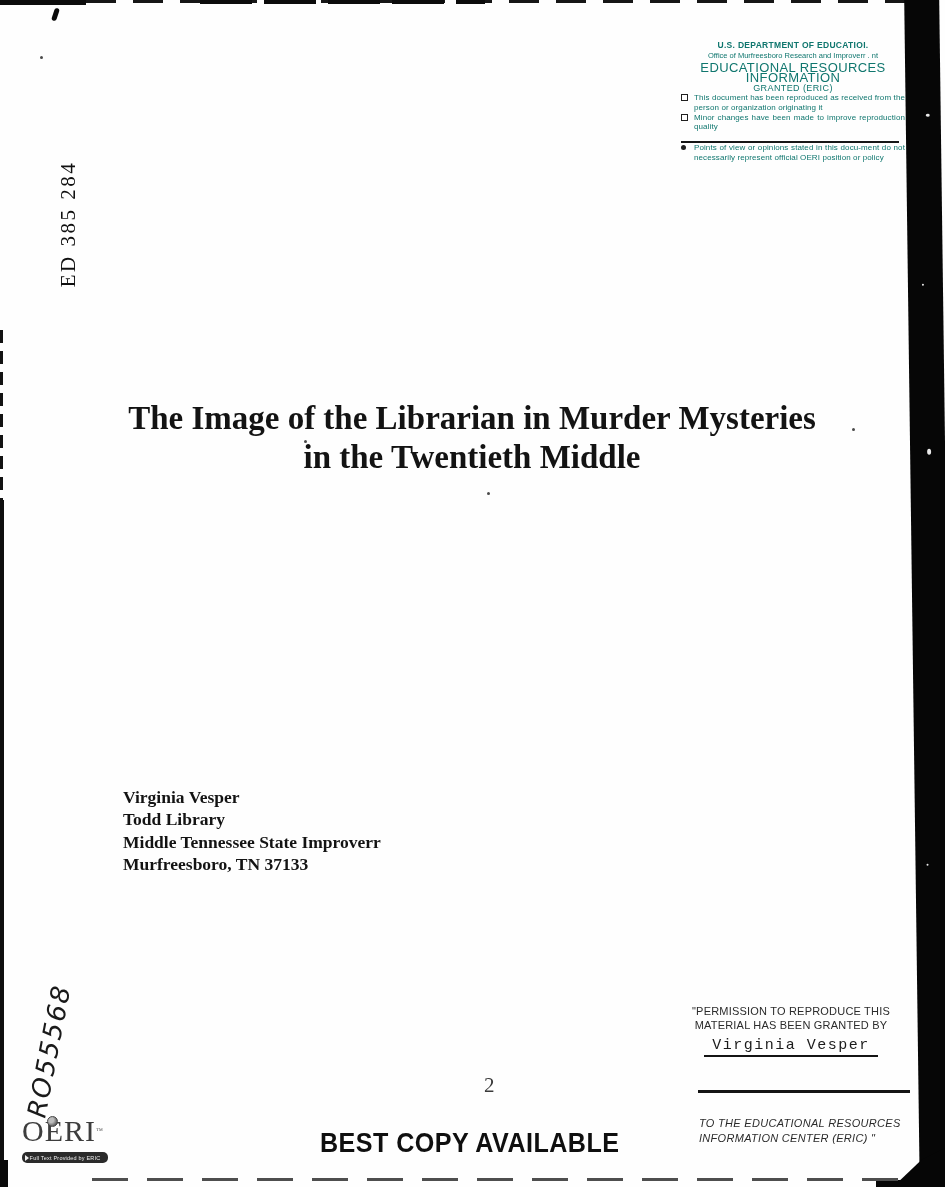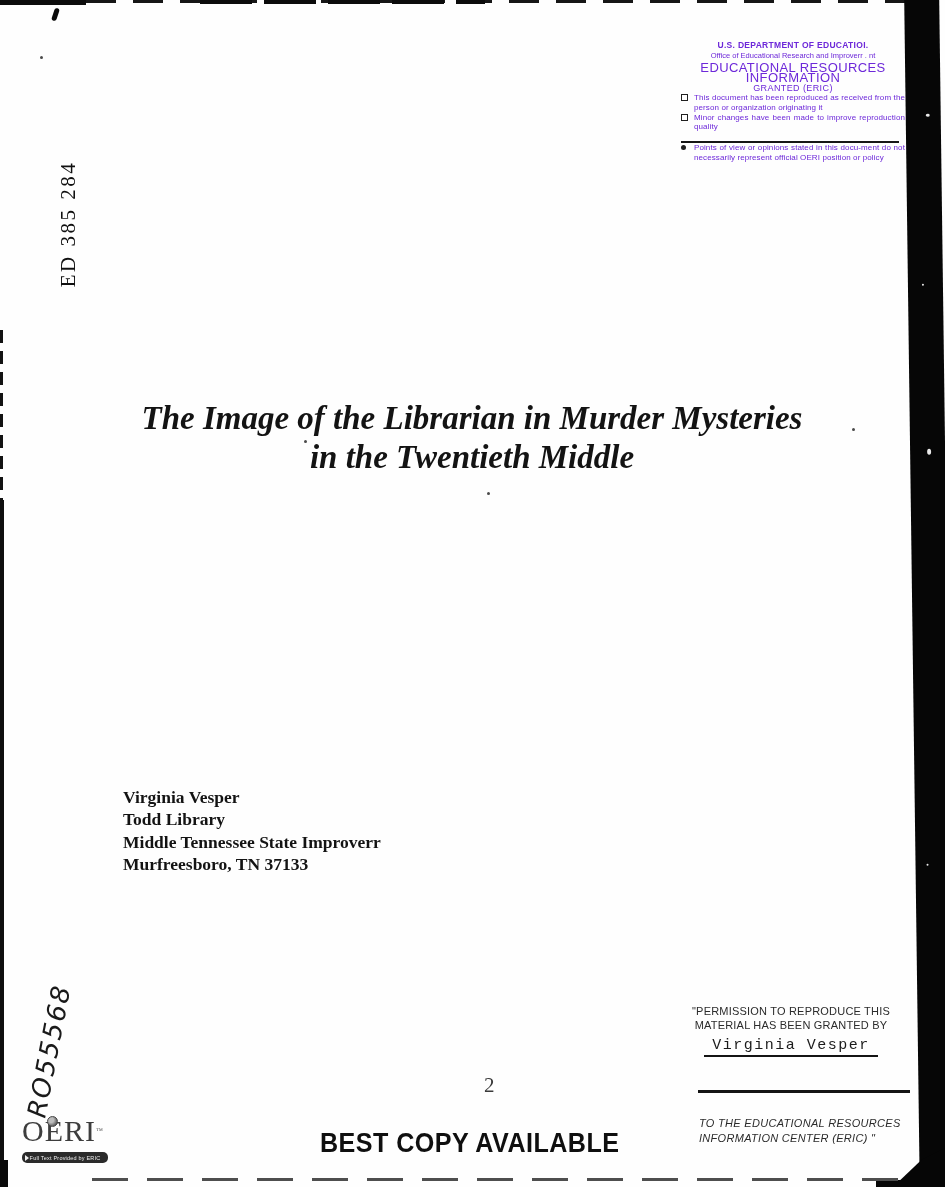"U.S. DEPARTMENT OF EDUCATIOI." .eric-notice { color: #6d28d9 -> #0f766e }
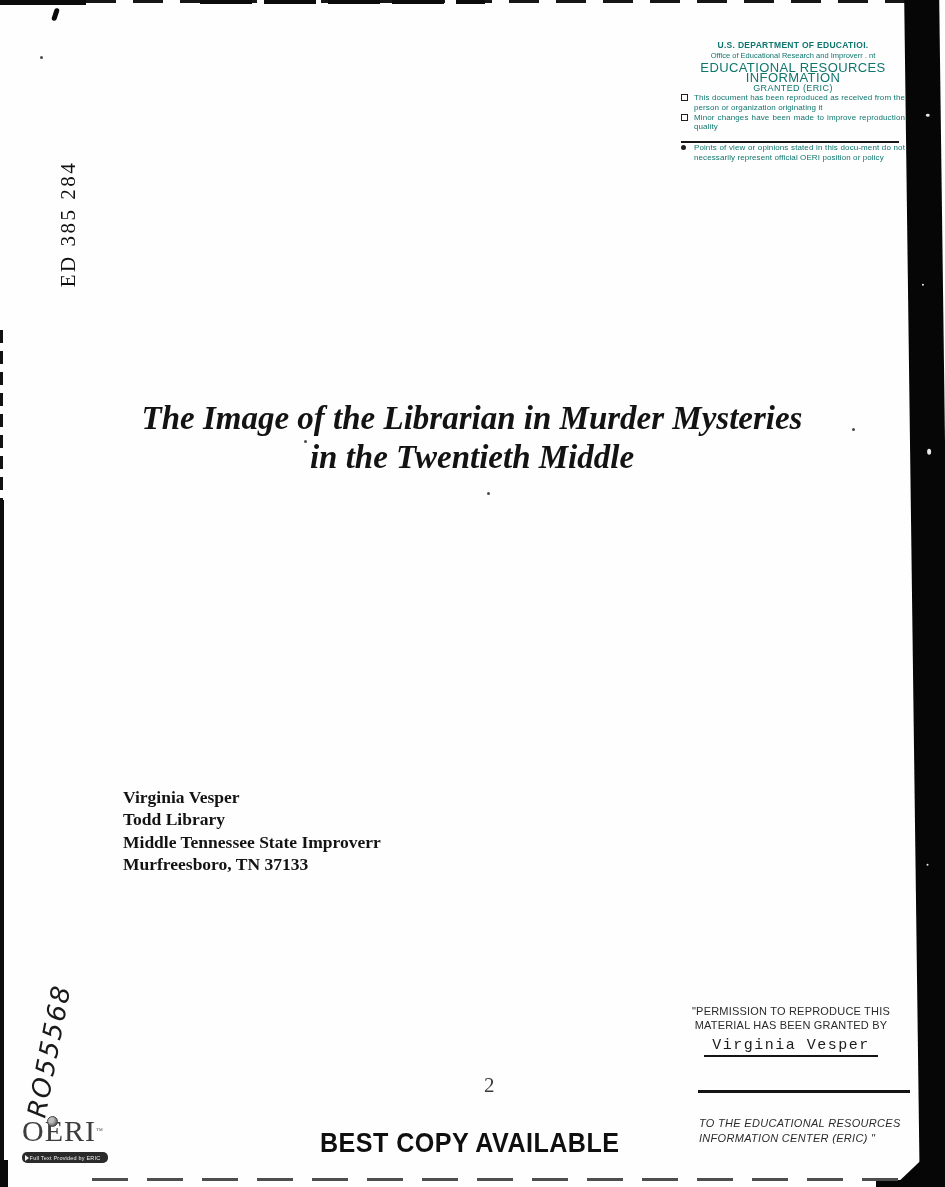"Office of Educational Research and" div.notice-h2 { text: Educational -> Murfreesboro }
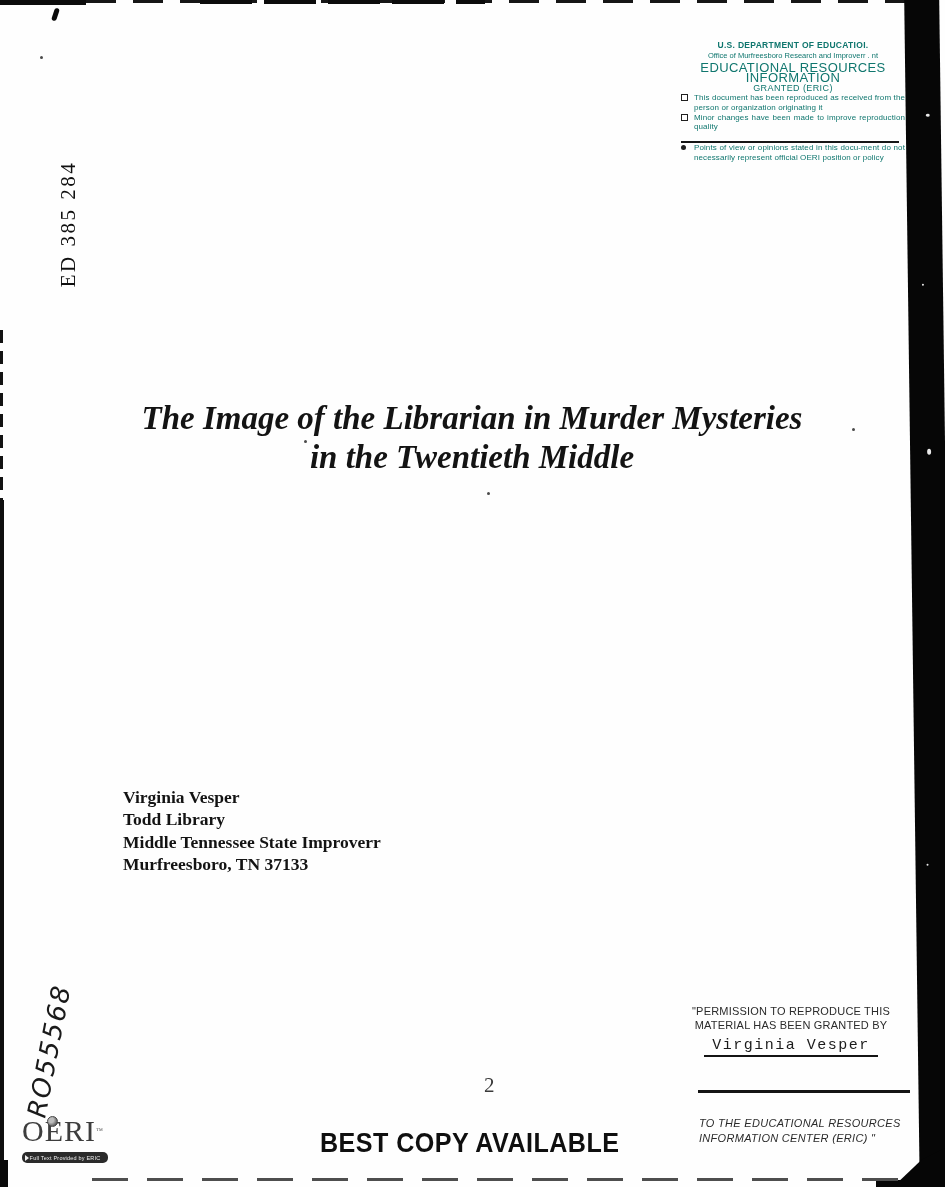"The Image of the Librarian" .title-block { font-style: italic -> none }
